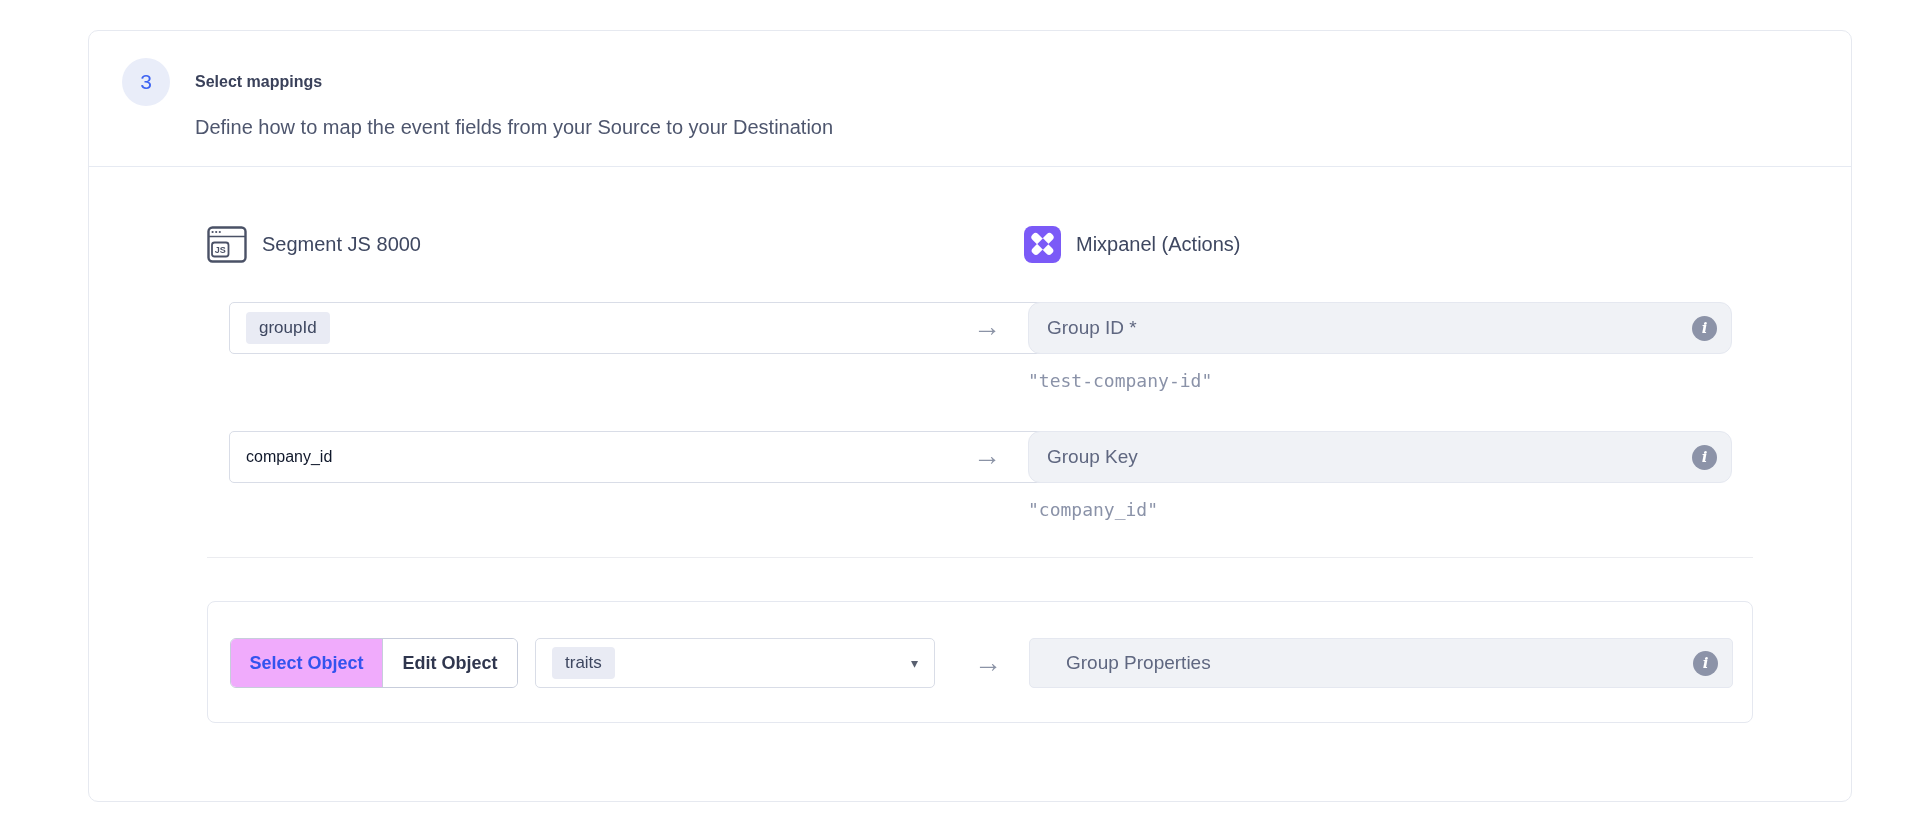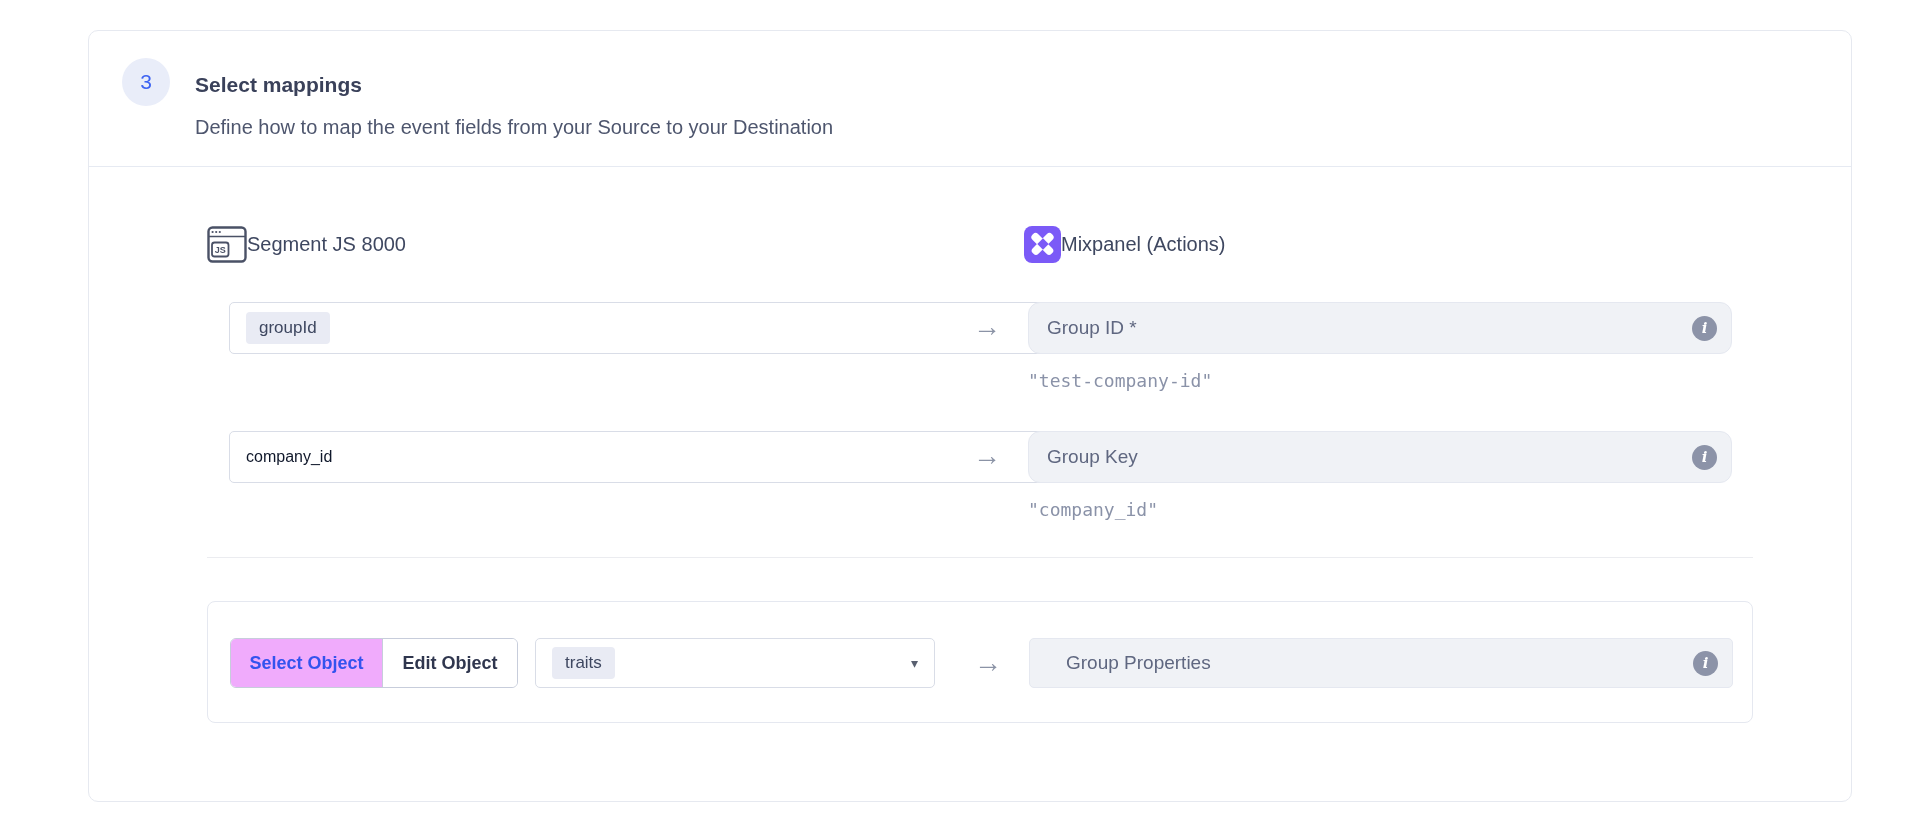"Select mappings" .page-title { font-size: 21px -> 16px }
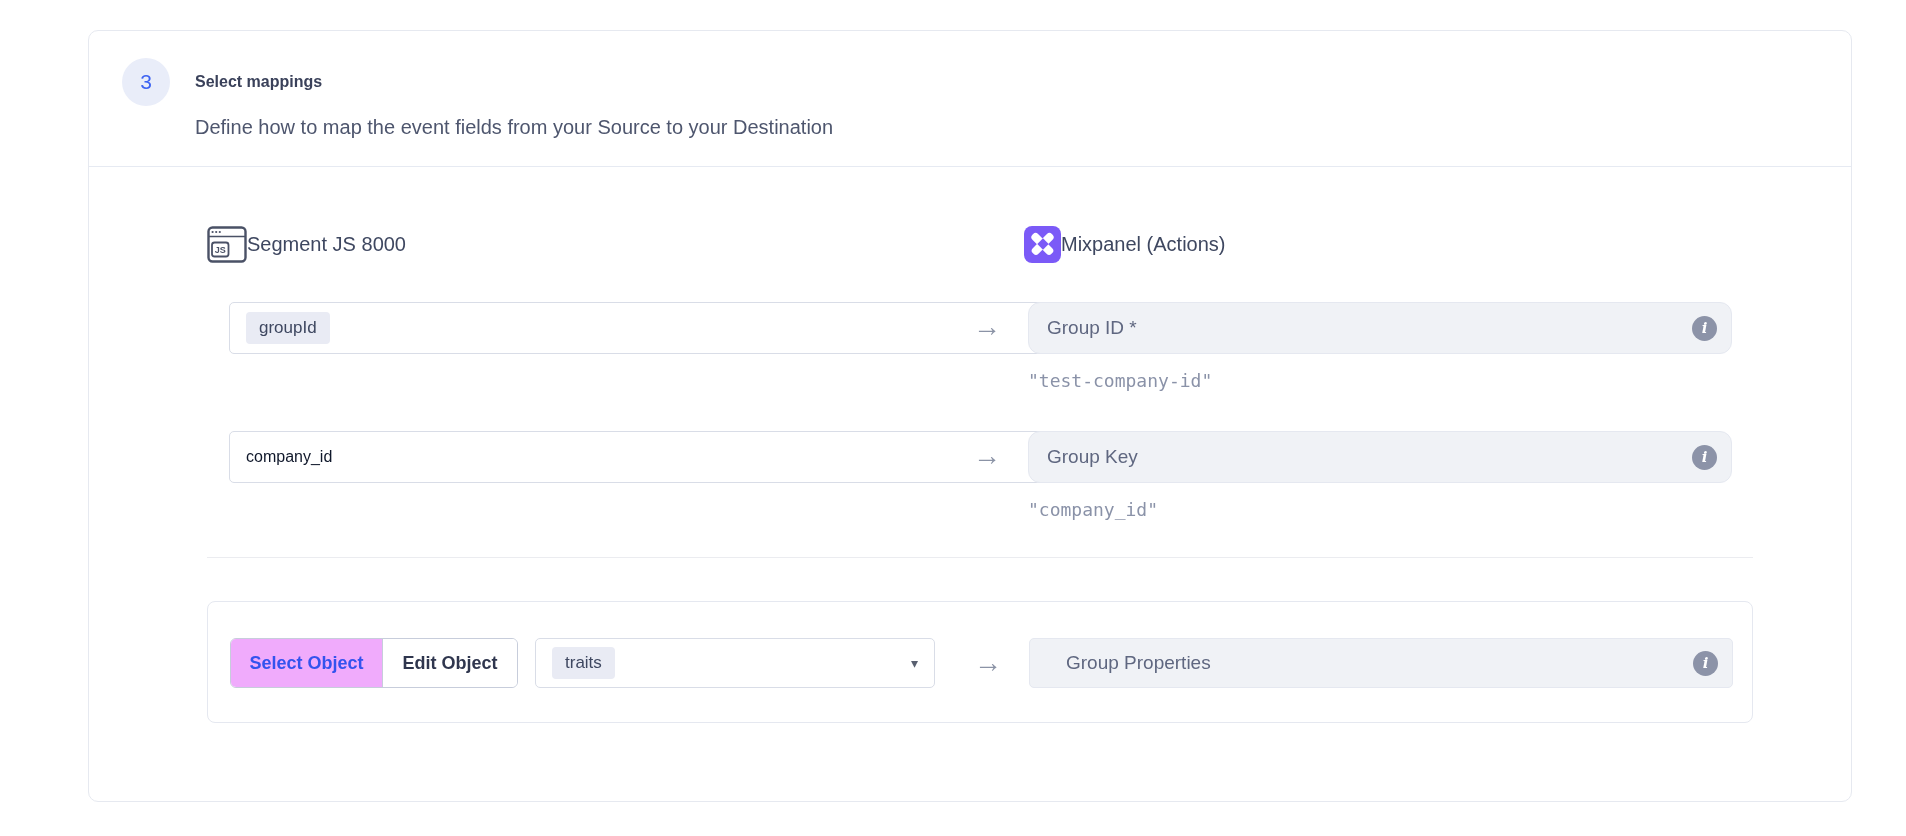"JS" .col-head { gap: none -> 15px }
